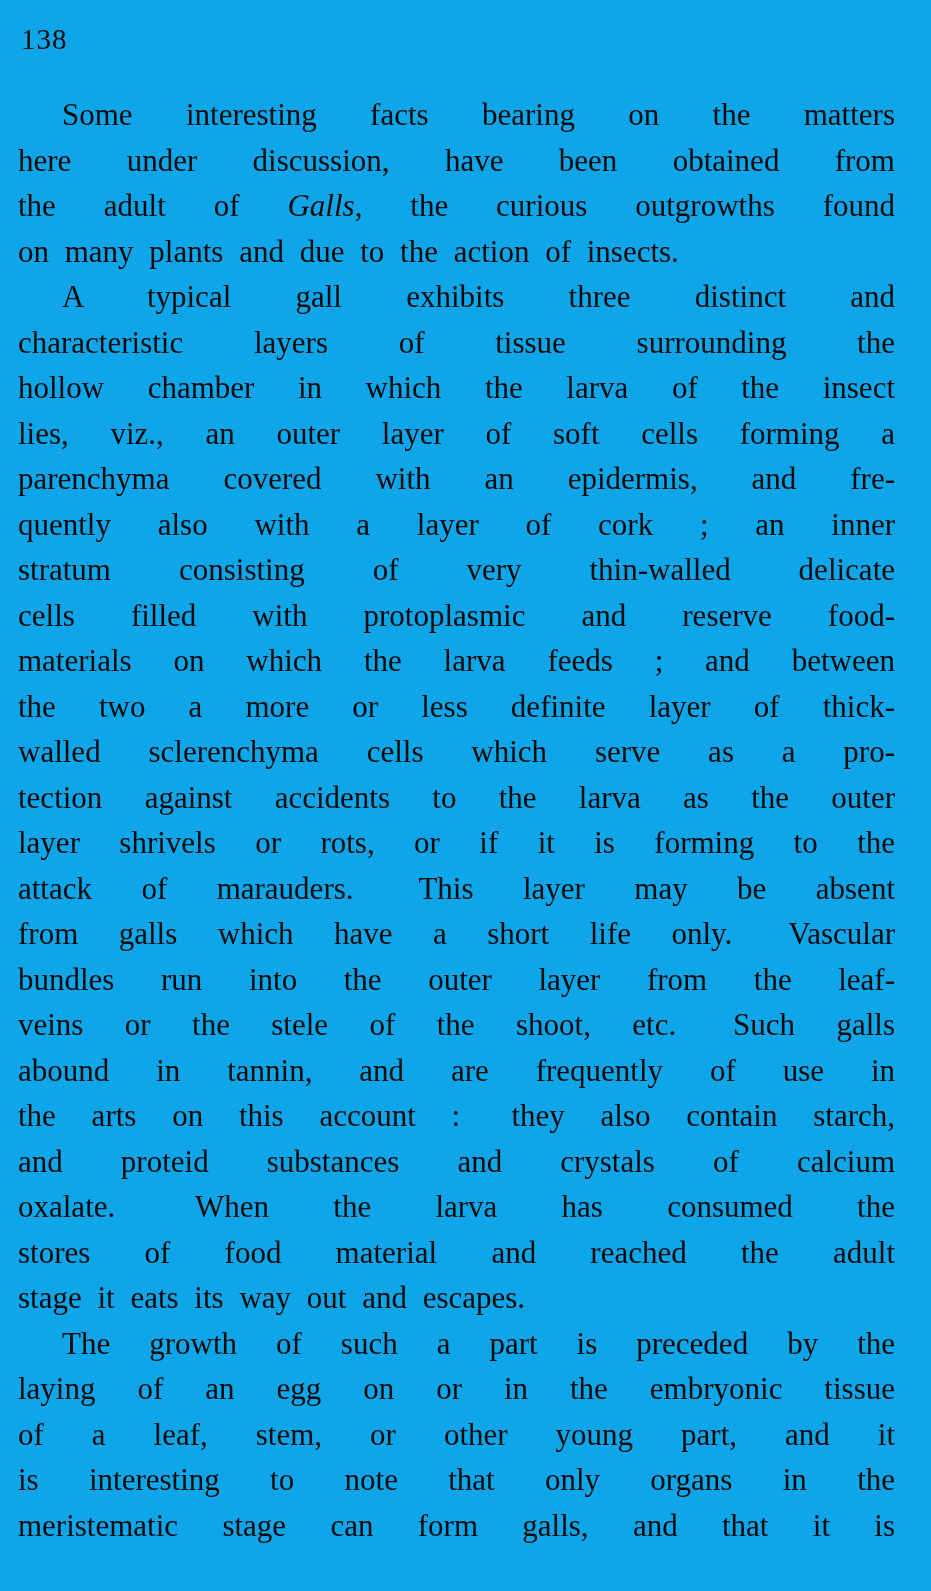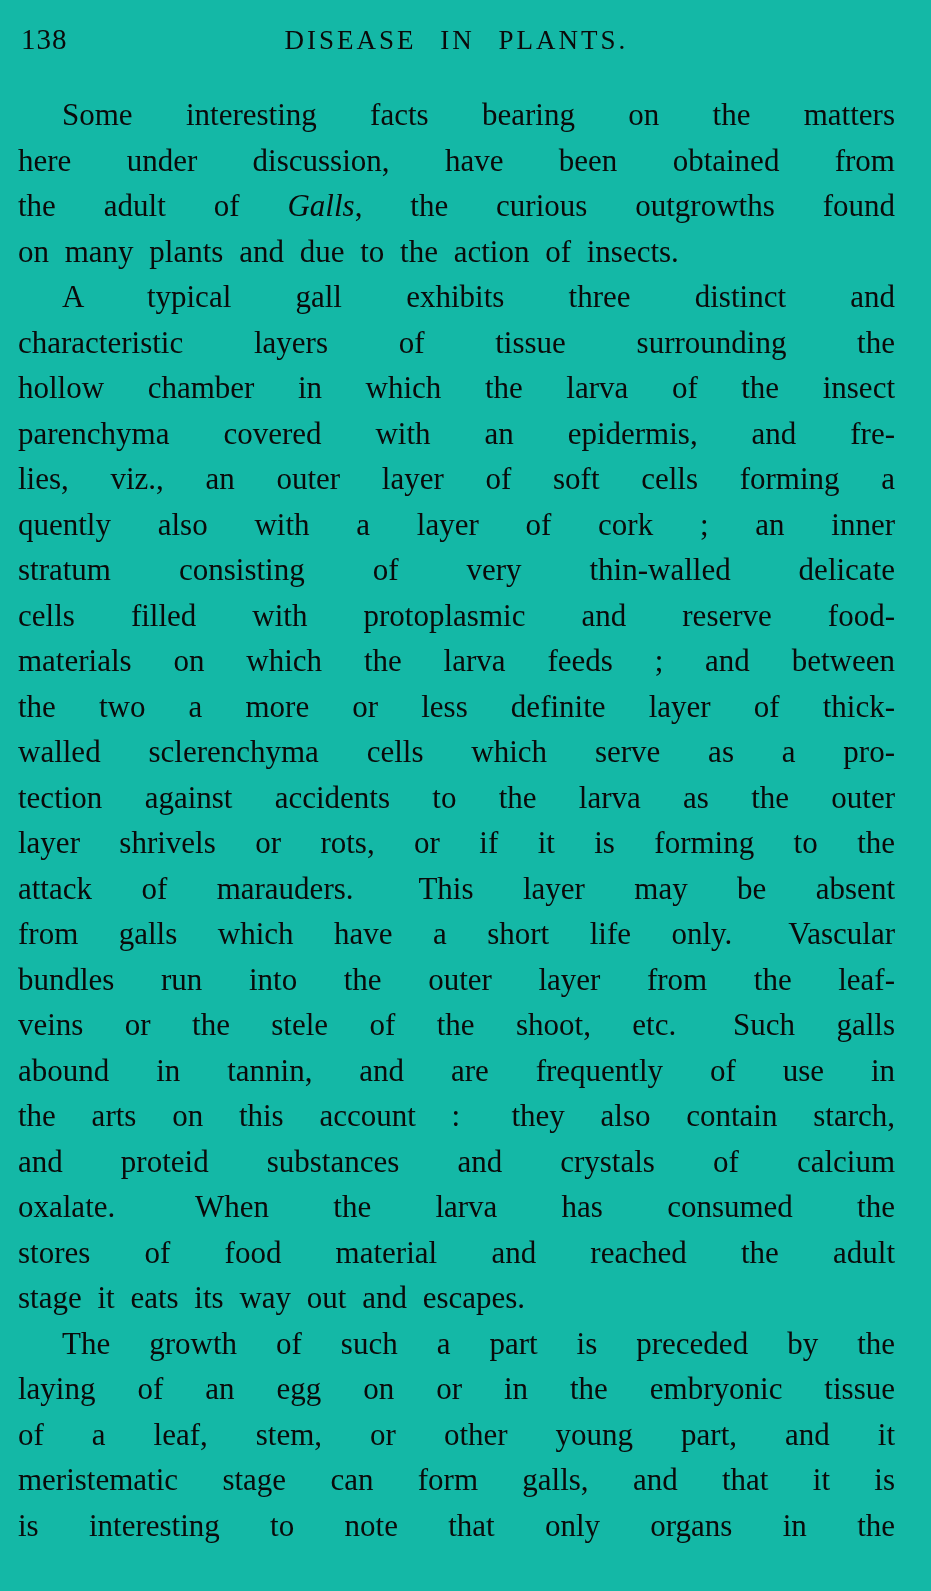"138" .page { background: #14b8a6 -> #0ea5e9 }
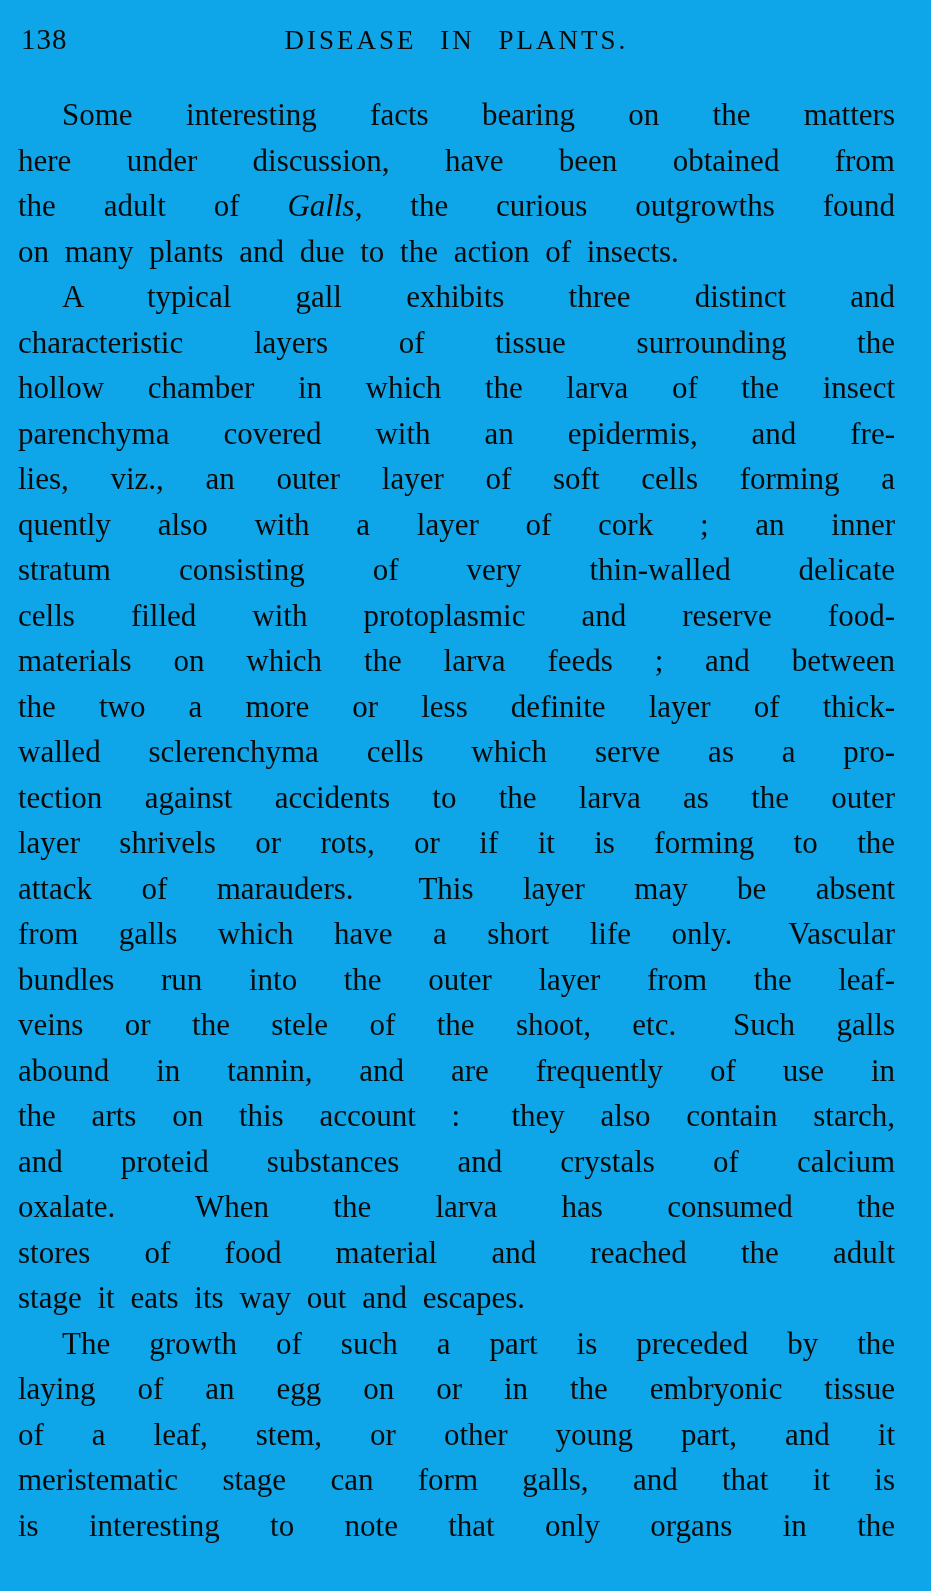"DISEASE IN PLANTS." span.runhead { html: <span>DISEASE IN PLANTS.</span> -> none }
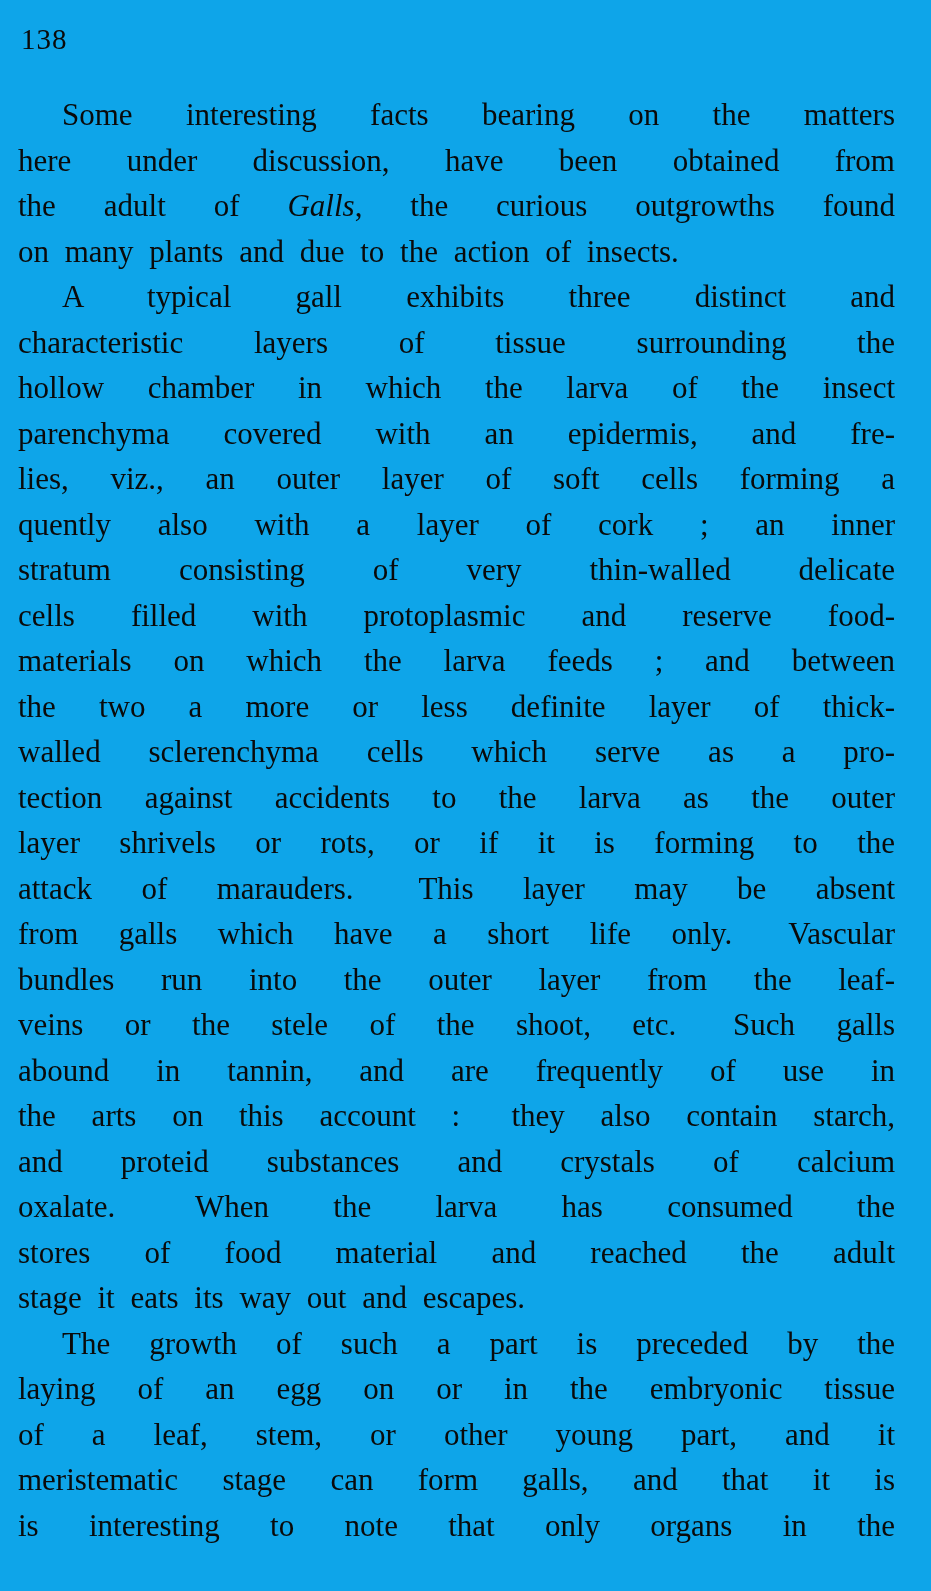"parenchyma covered with an epidermis," div.line { order: before "lies, viz., an outer layer" -> after "lies, viz., an outer layer" }
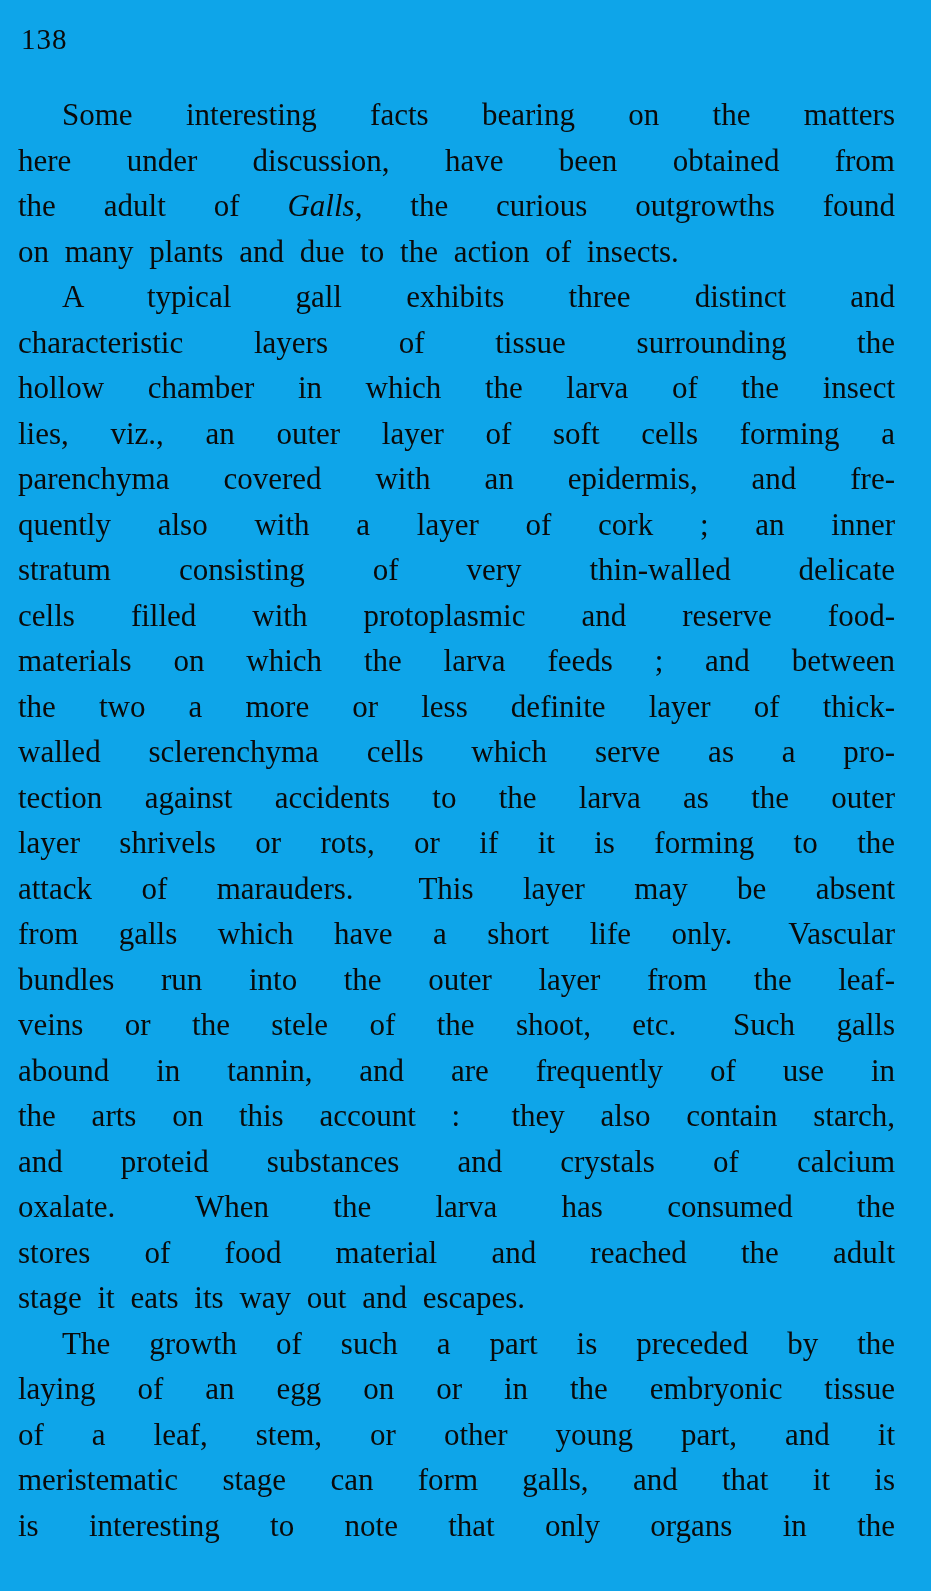"meristematic stage can form galls," div.line { order: before "is interesting to note that" -> after "is interesting to note that" }
